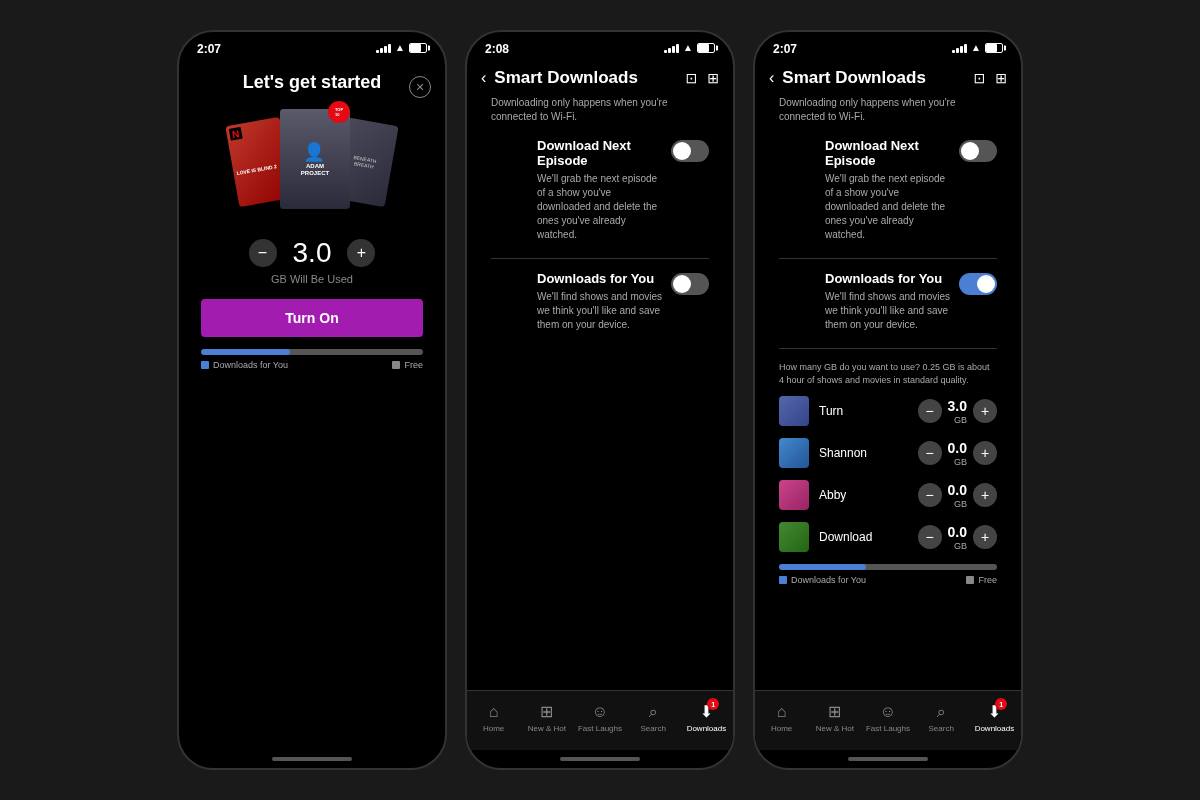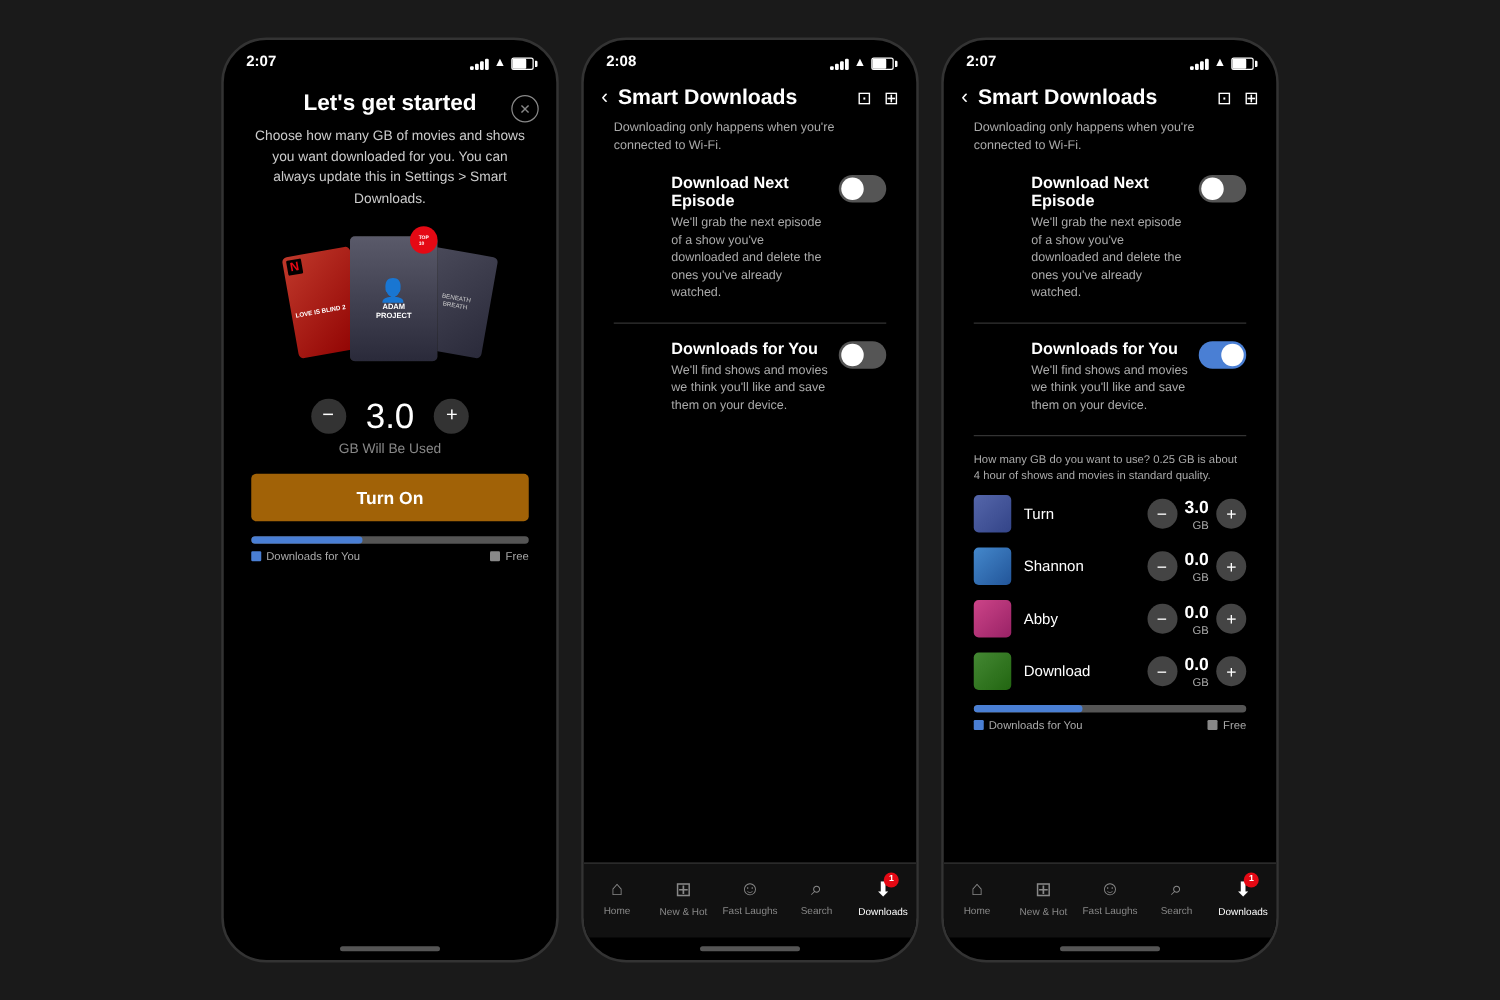"2:07" .status-bar { align-items: flex-end -> flex-start }
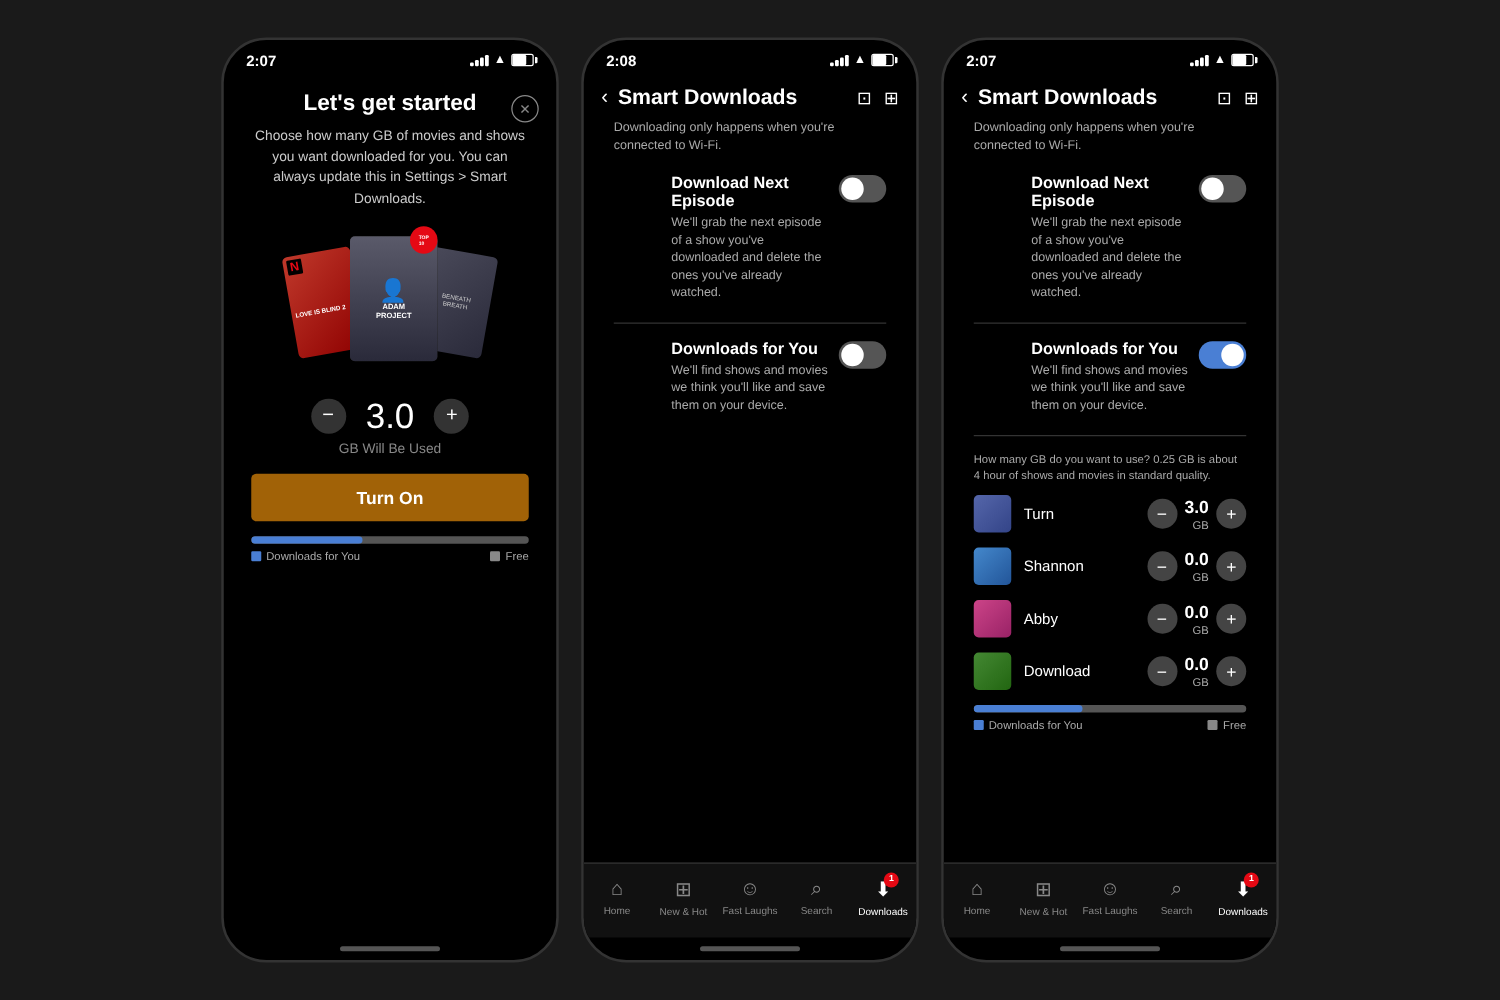"Choose how many GB of" div.subtitle-text { html: <div>Choose how many GB of movies and shows you want downloaded for you. You can always update this in Settings &gt; Smart Downloads.</div> -> none }
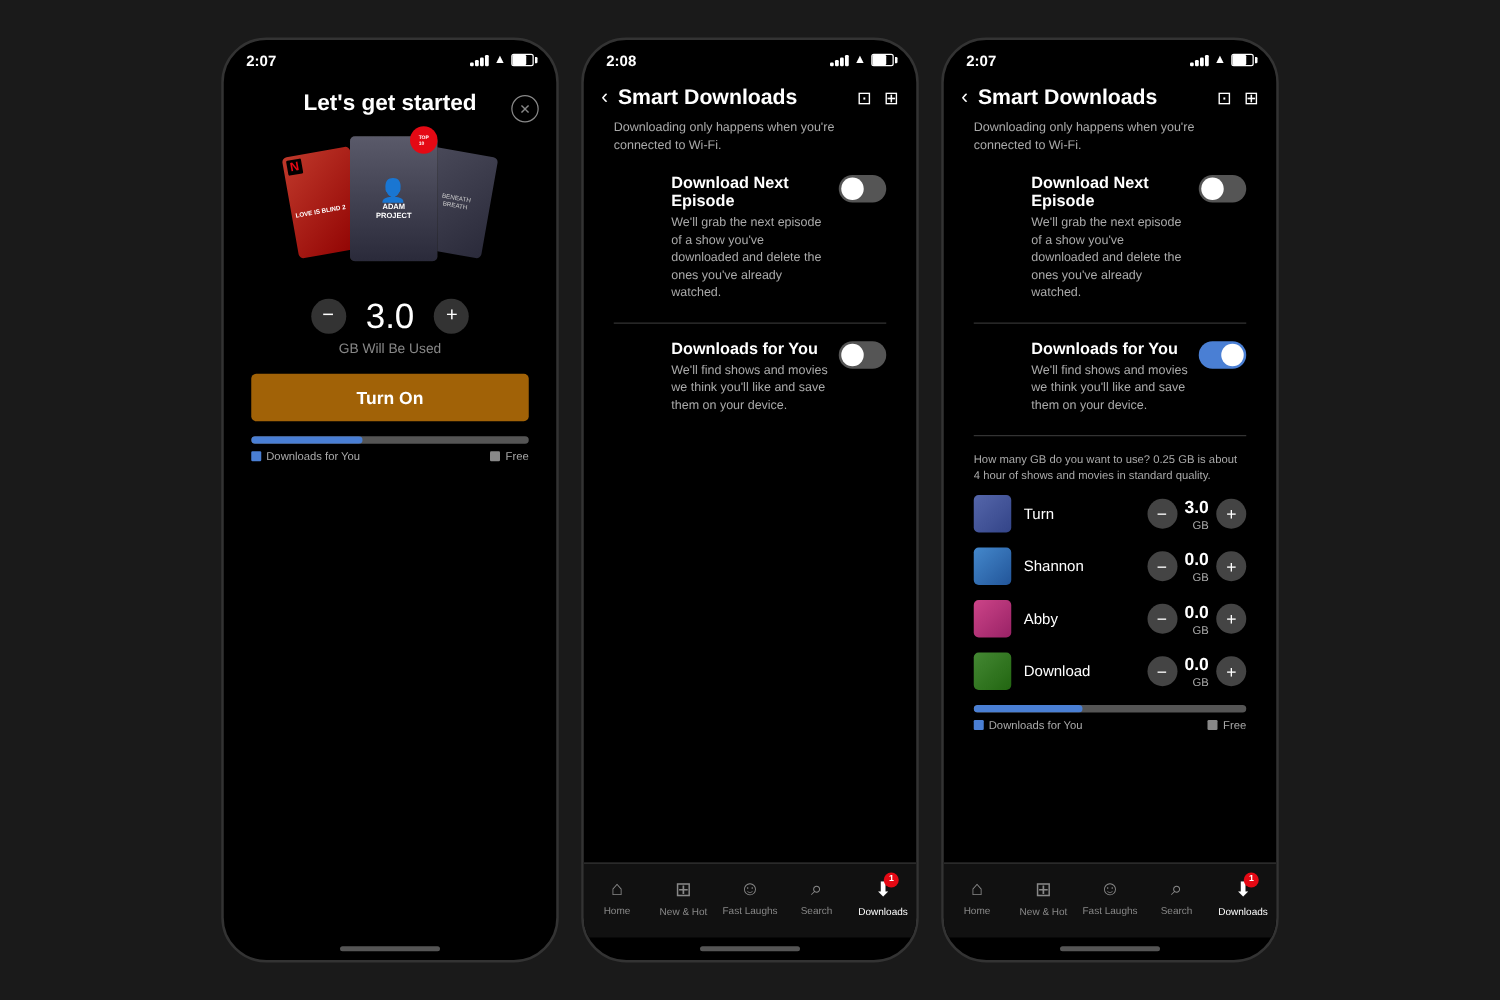"Turn On" .turn-on-btn { background: #a16207 -> #a21caf }
